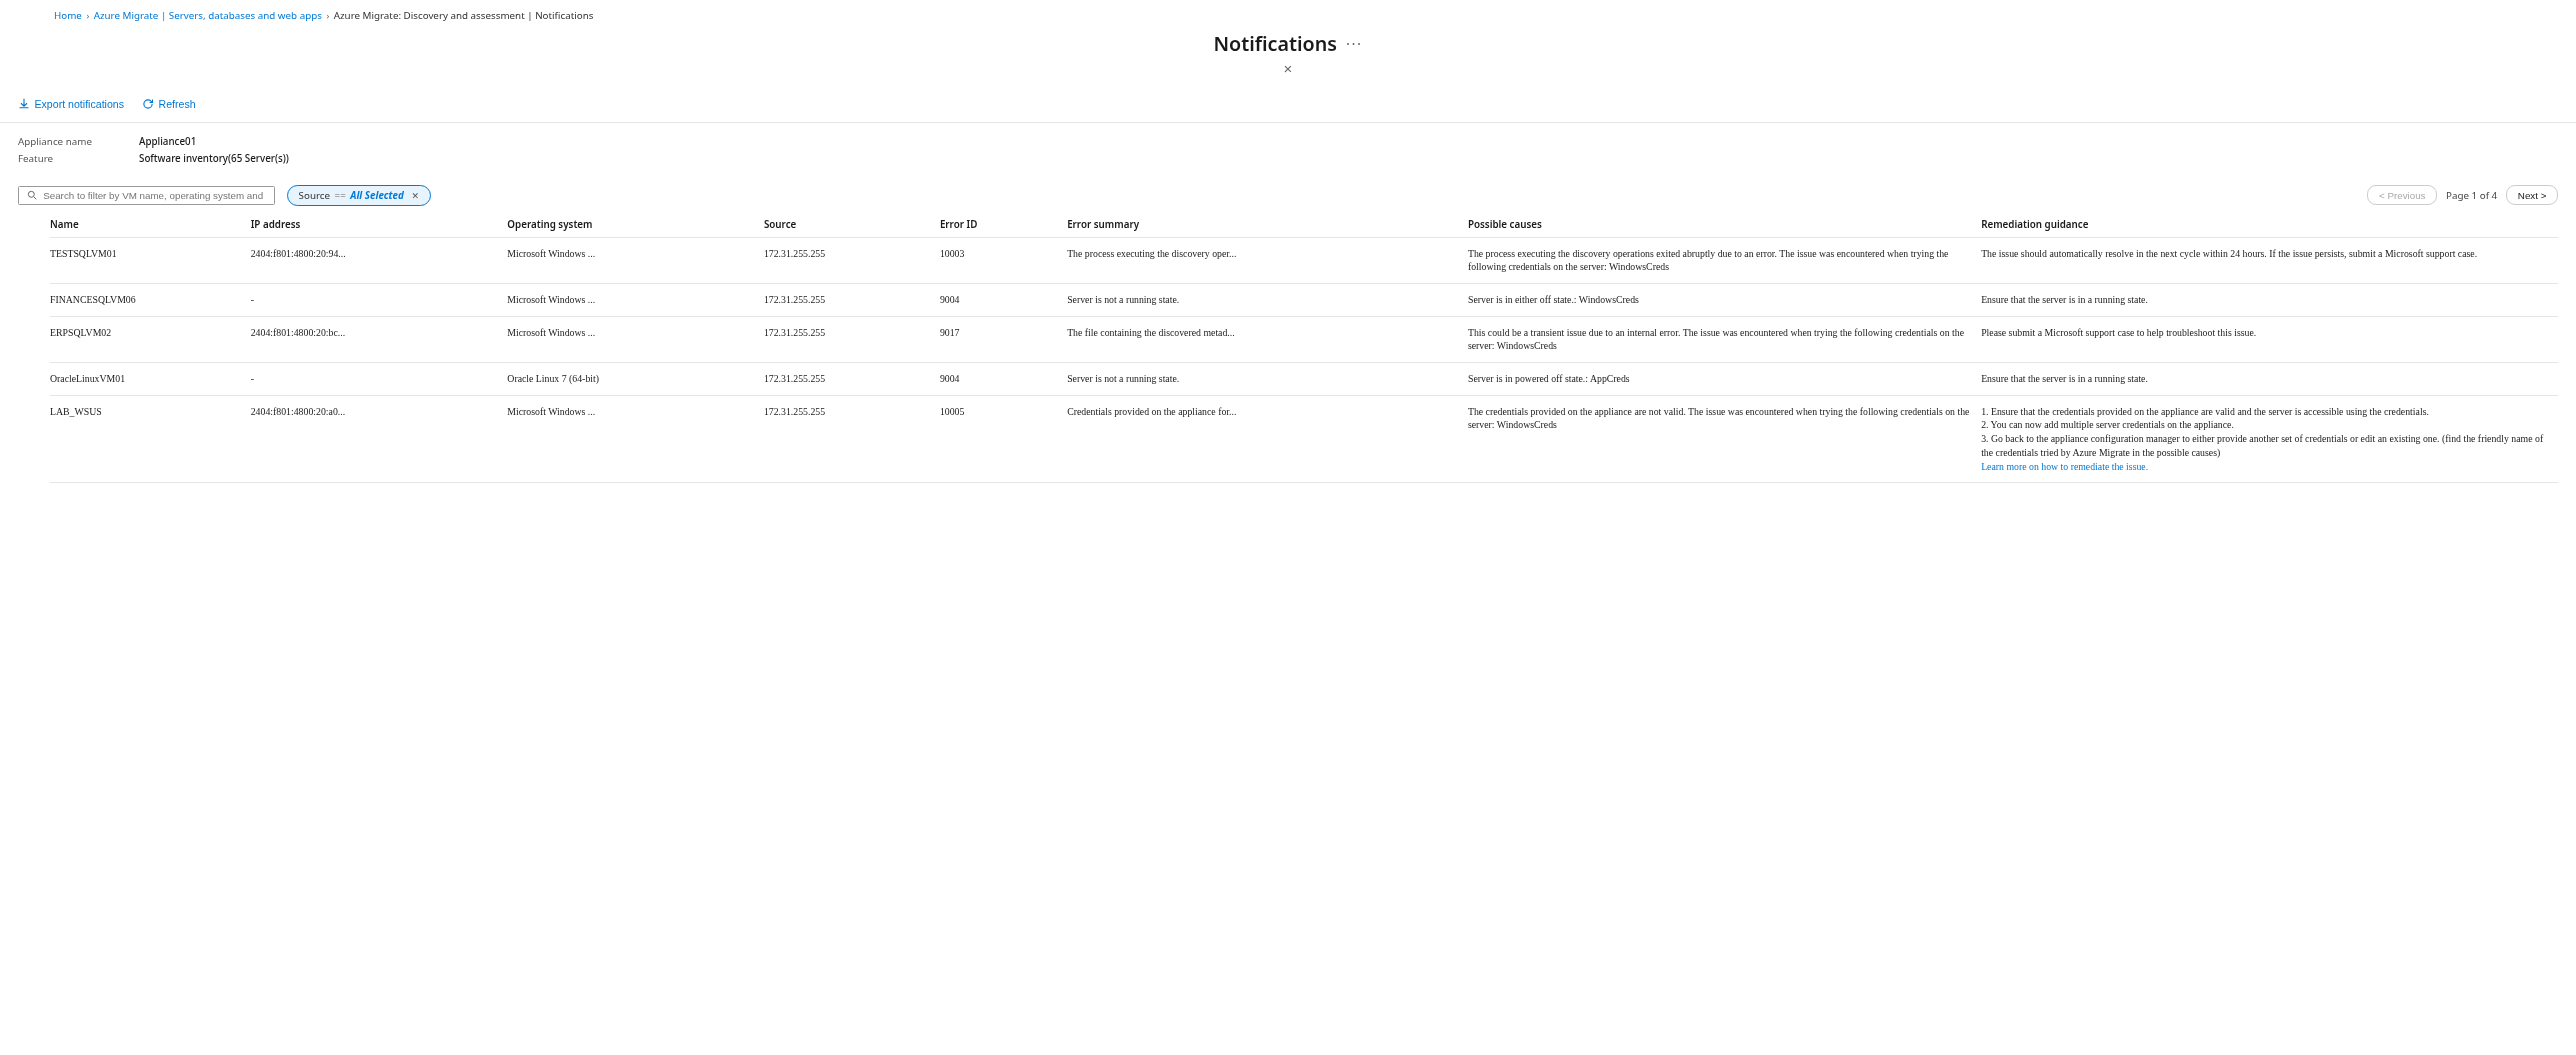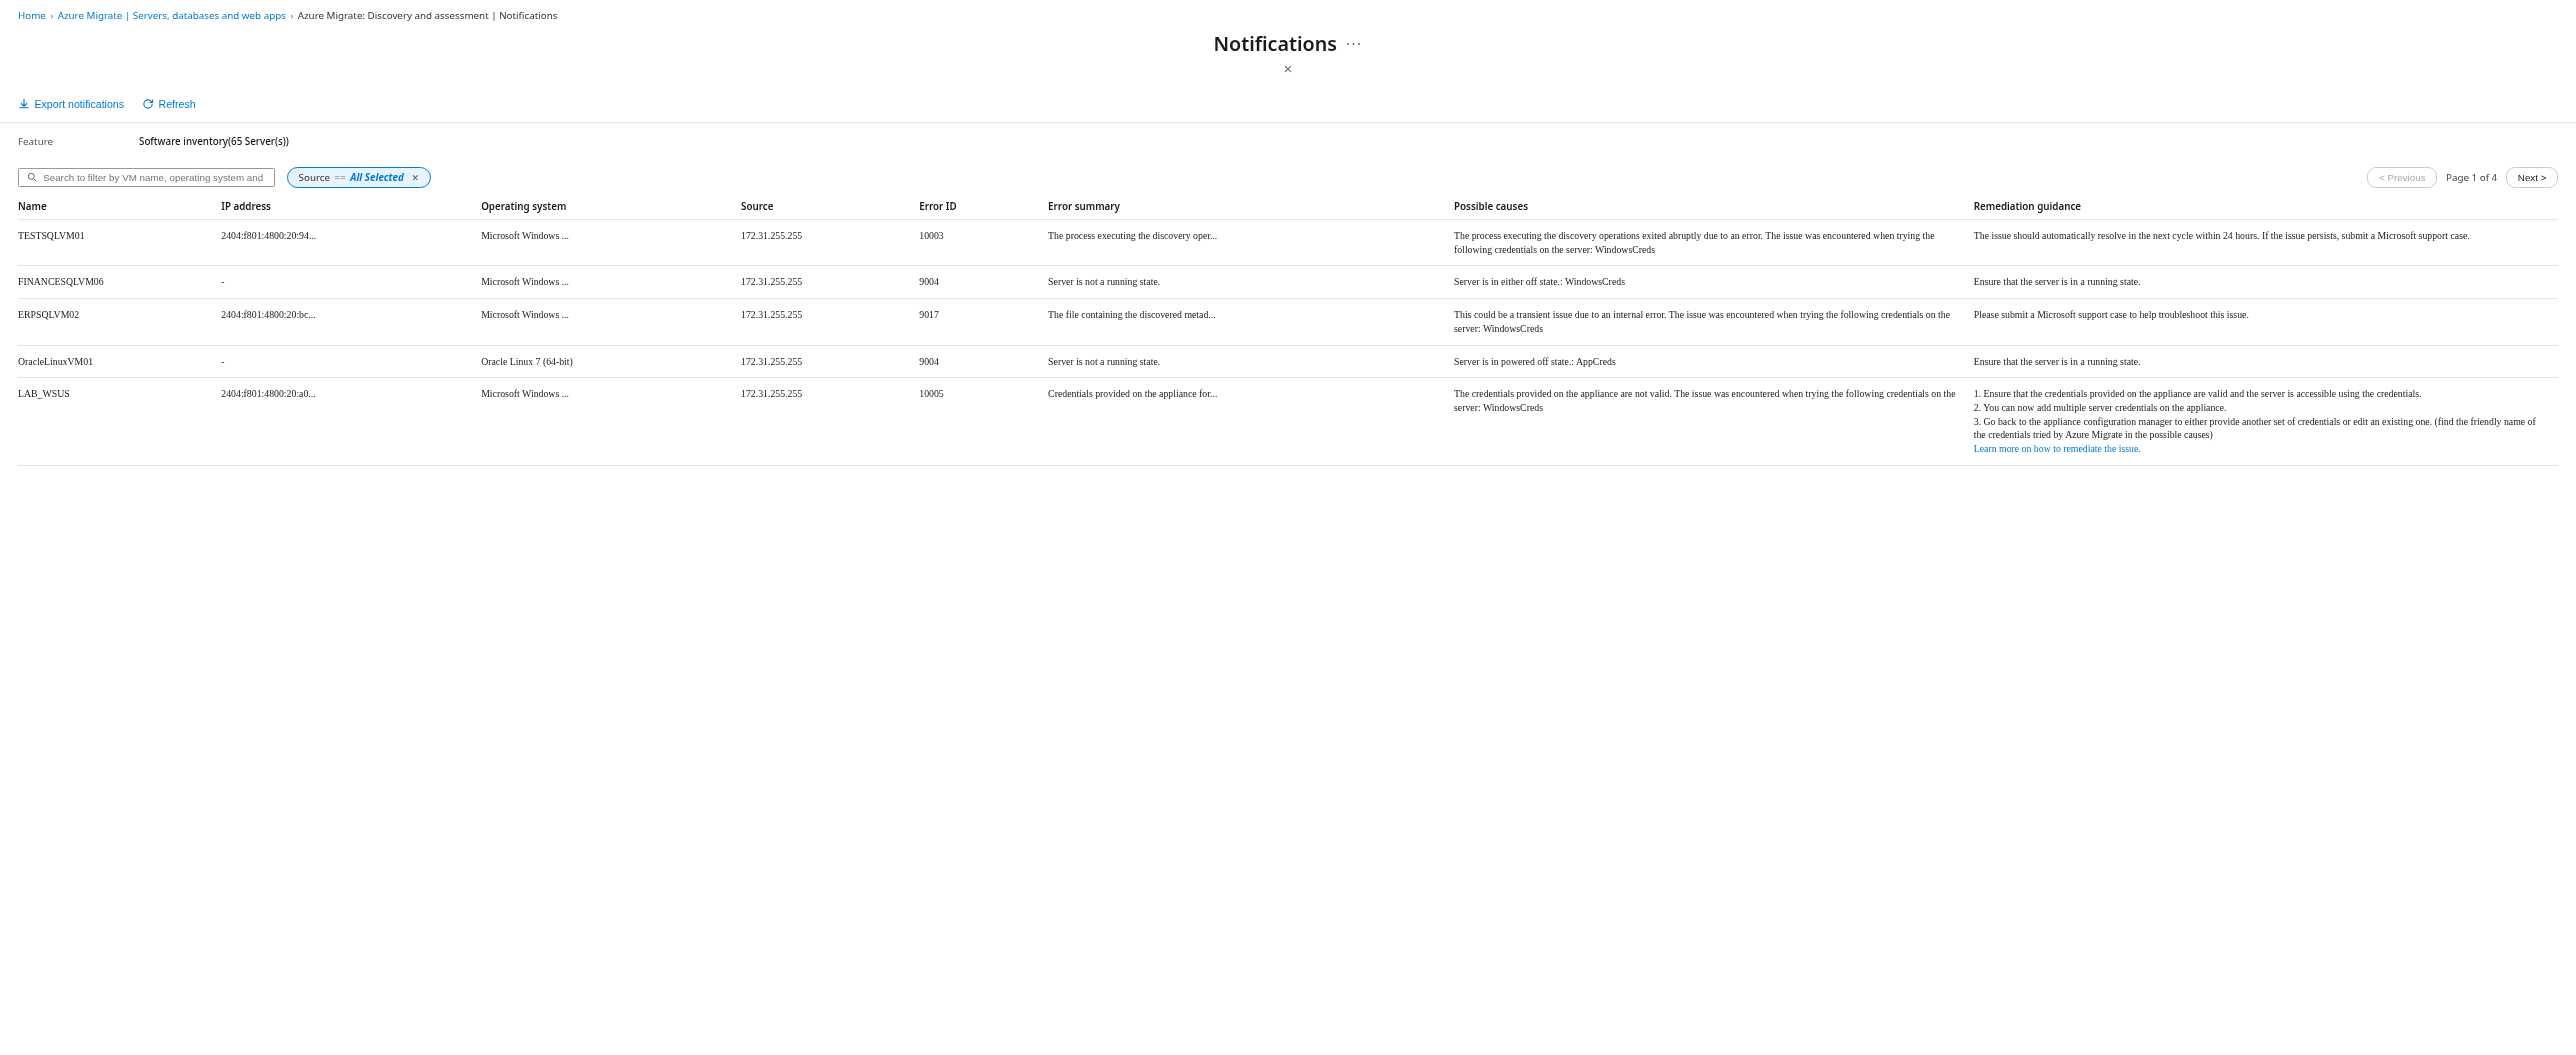"Home" .breadcrumb { margin-left: none -> 36px }
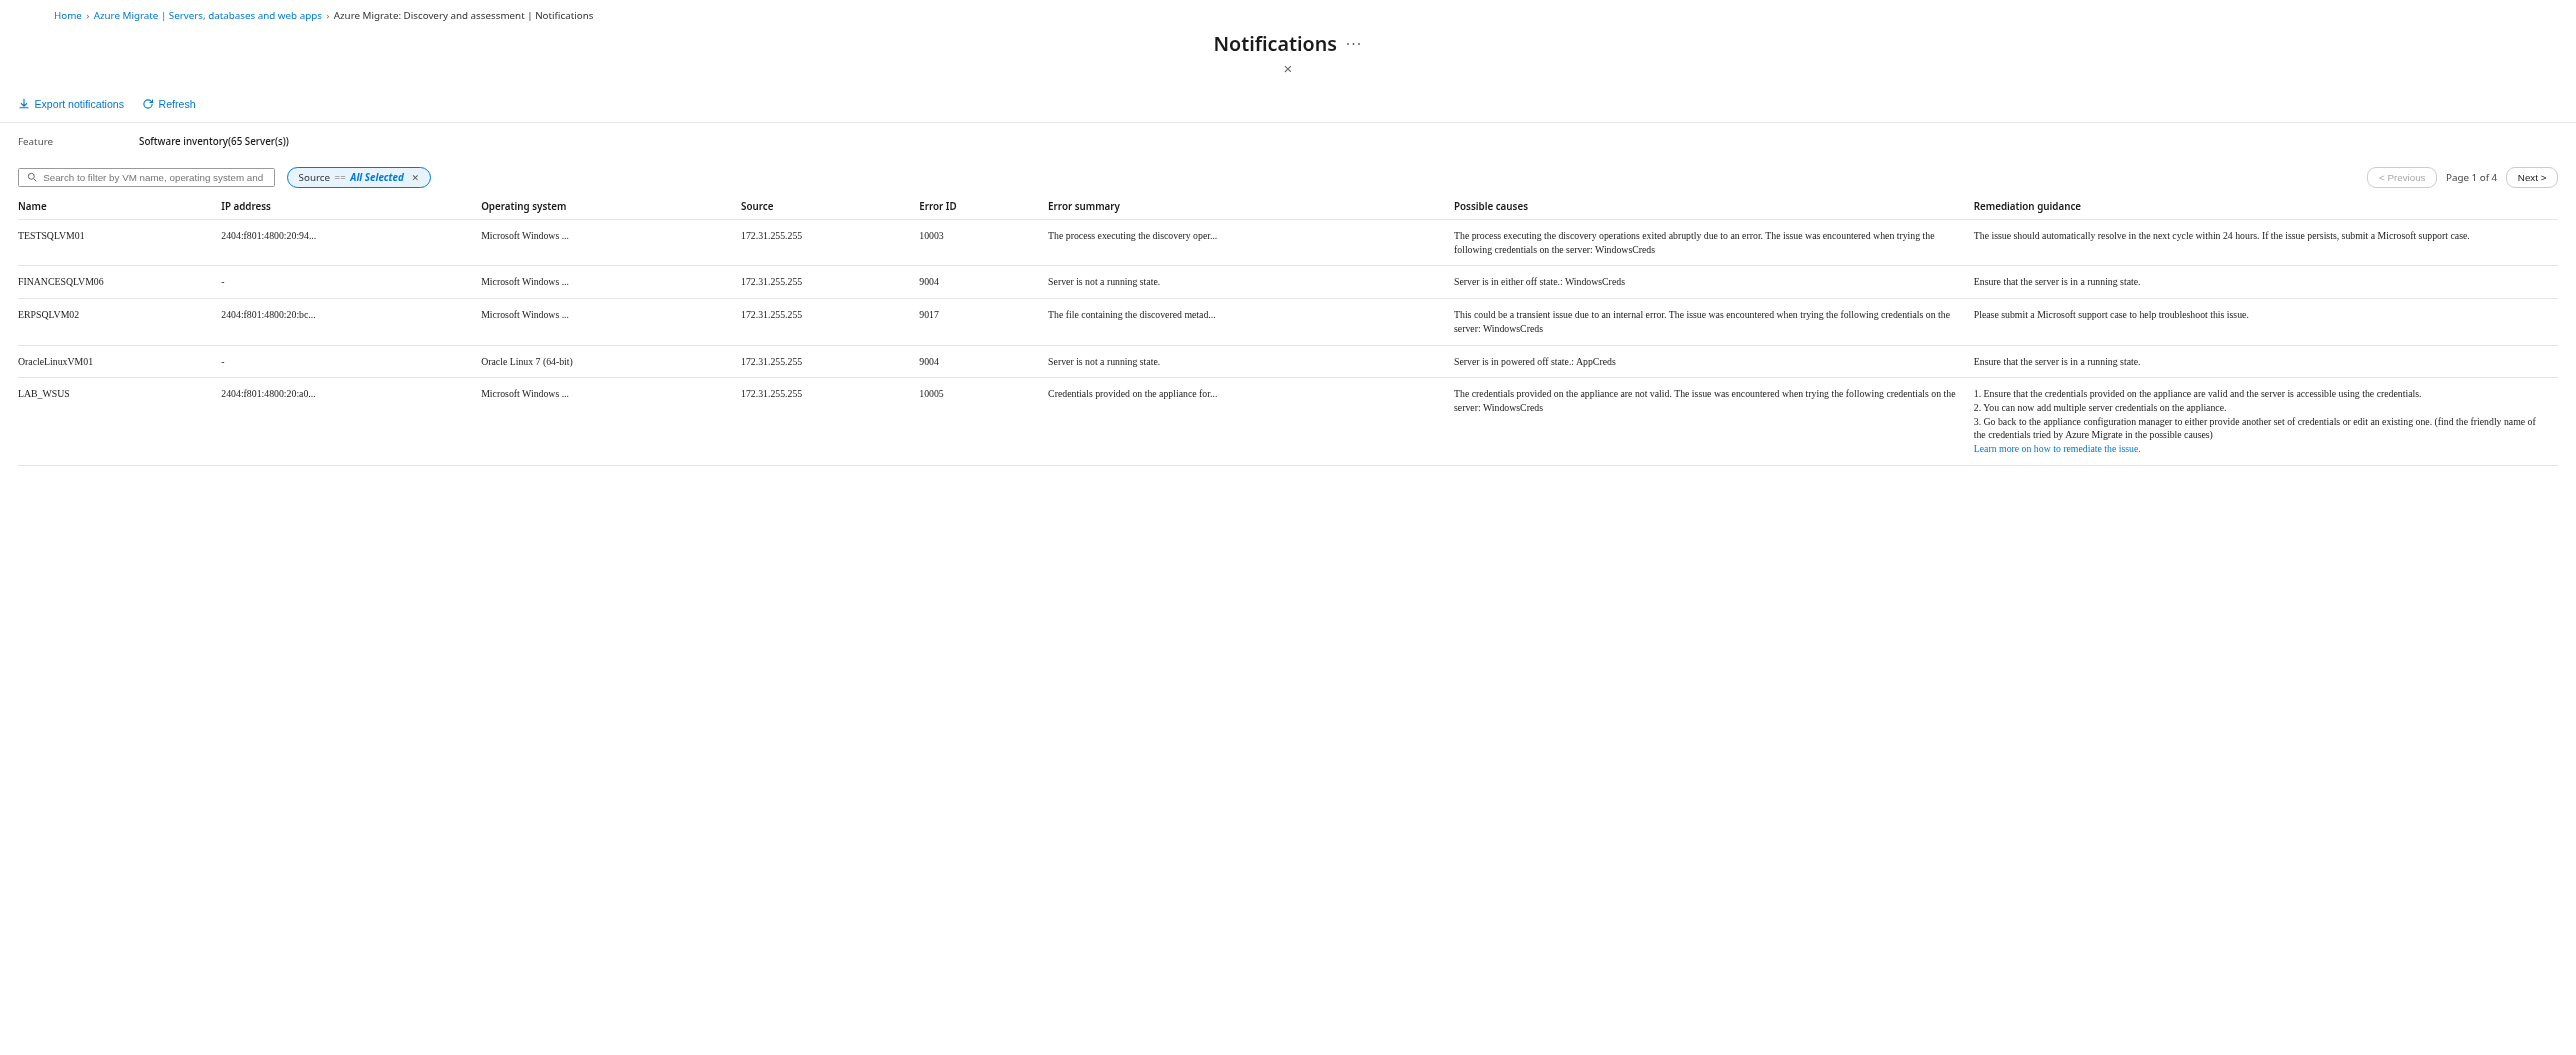"Appliance name" div.meta-row { html: none -> <div> <span>Appliance name</span> <span>Appliance01</span> </div> }
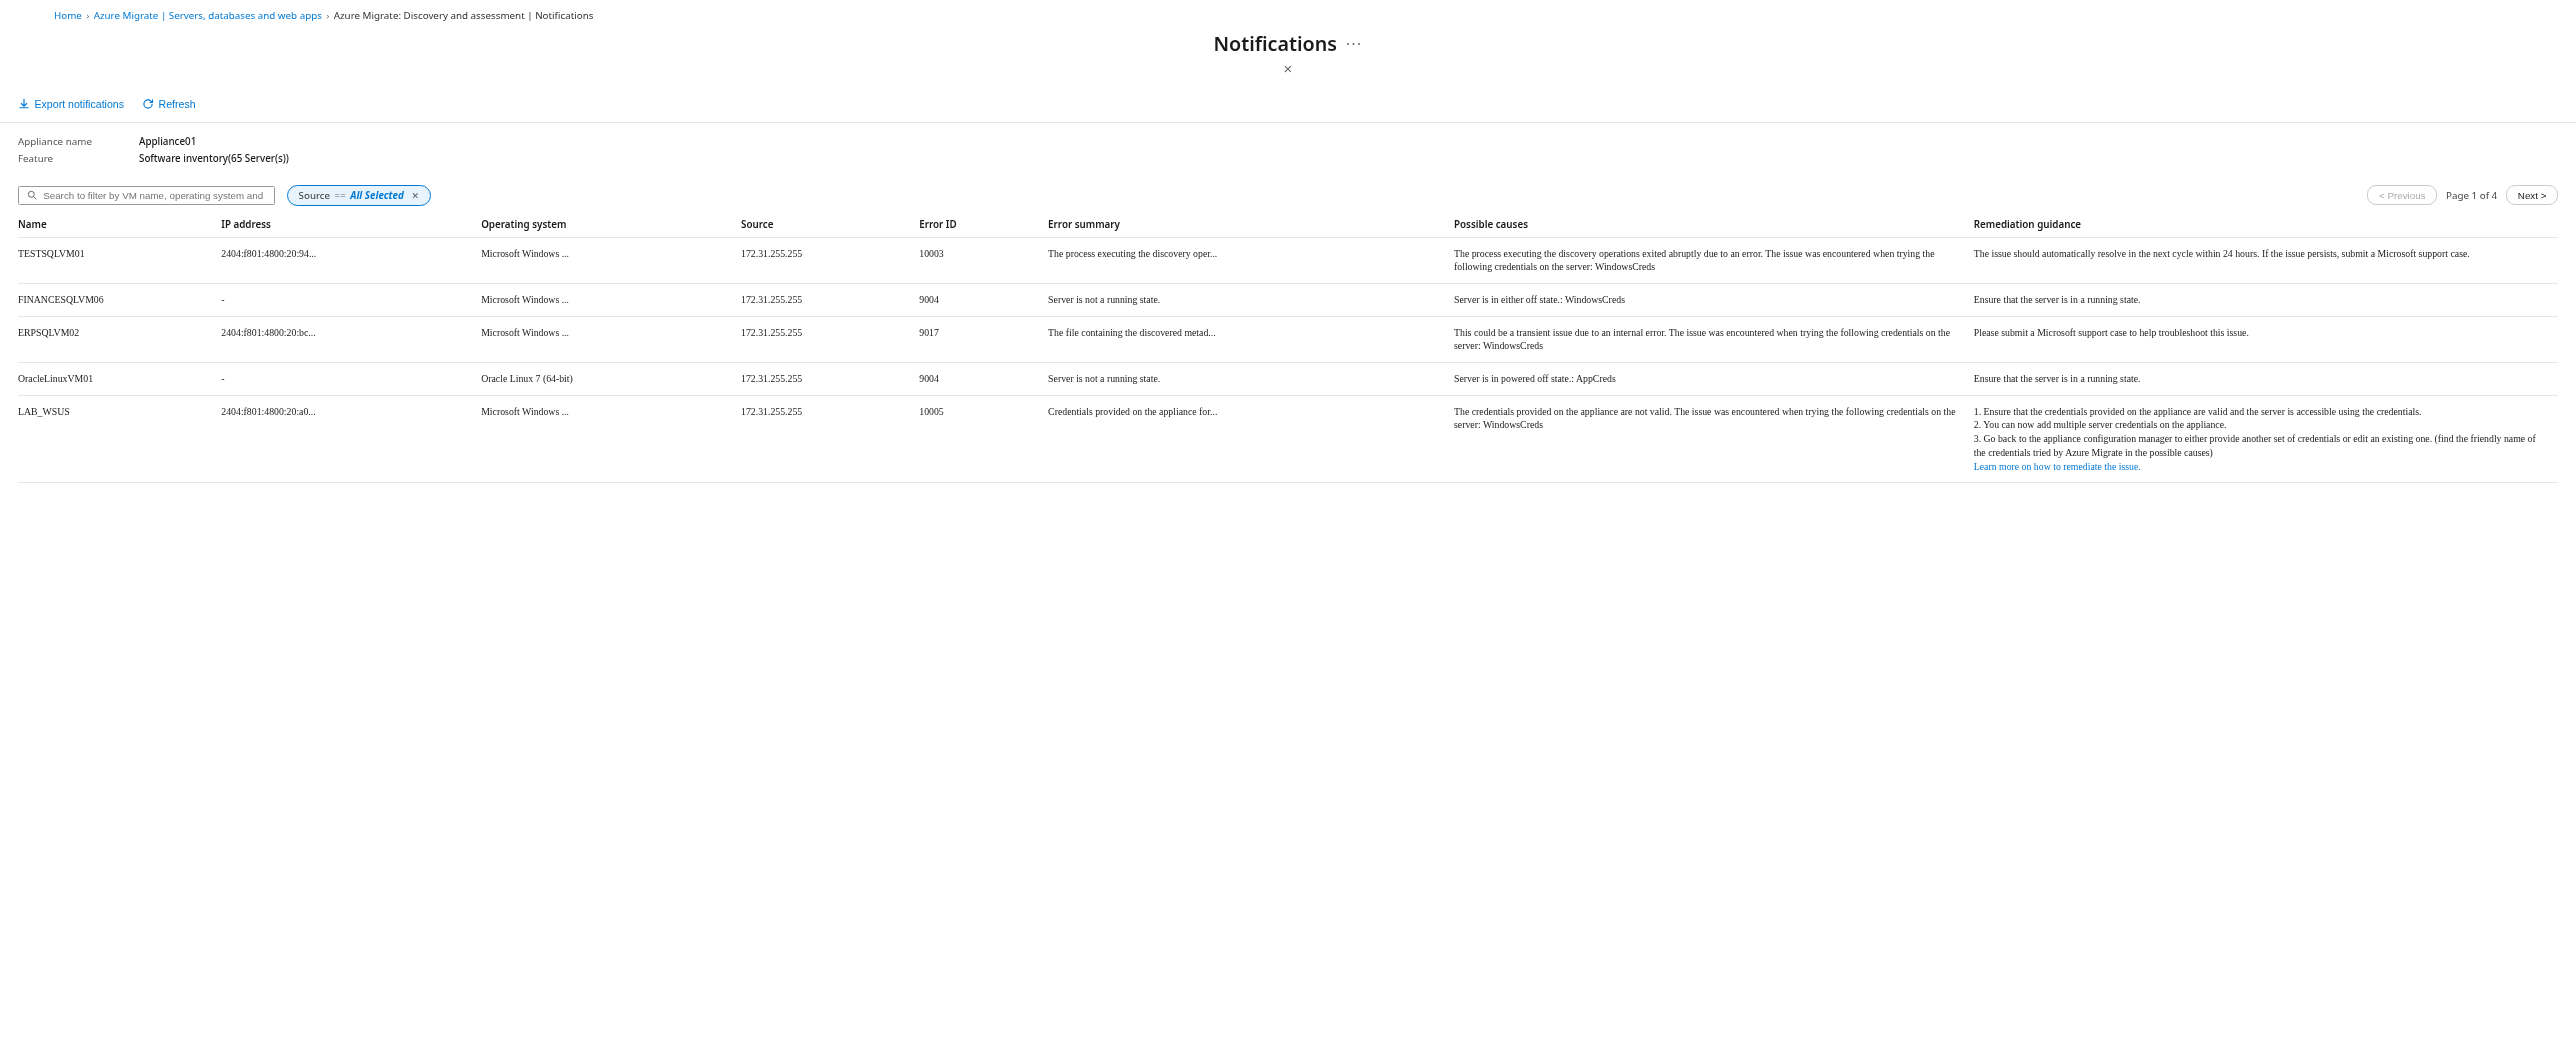"Name" .table-container { margin-left: none -> 32px }
